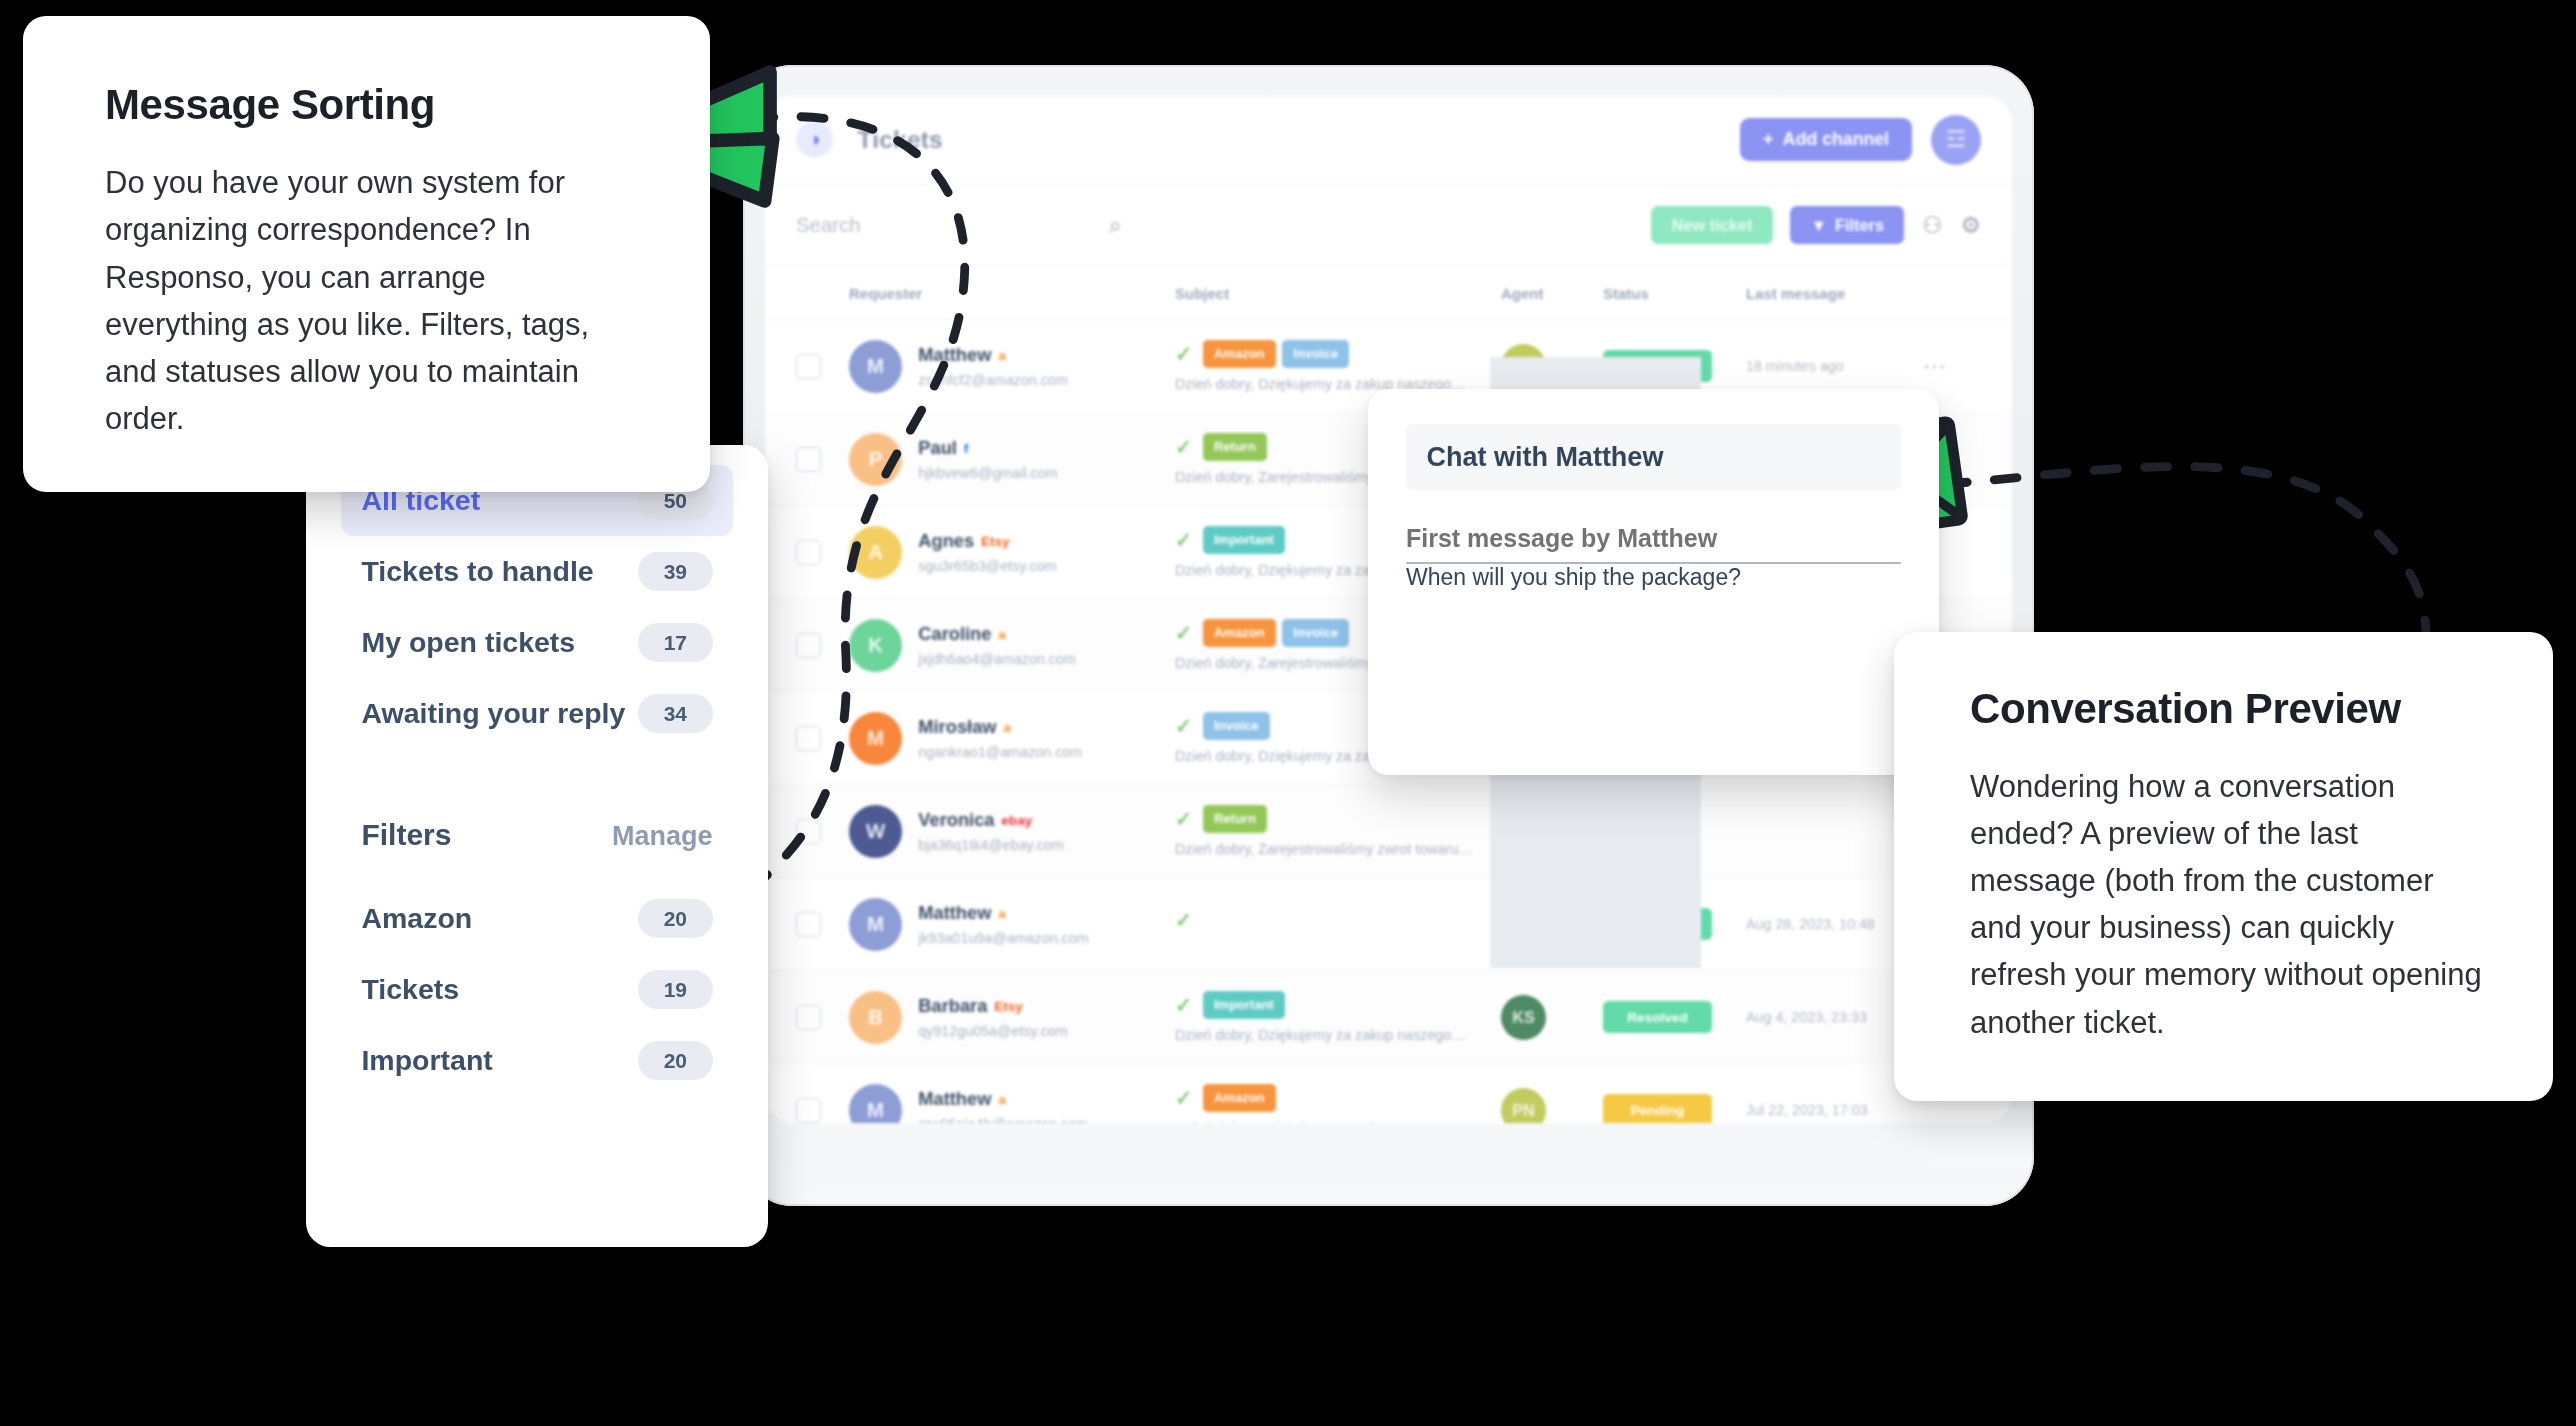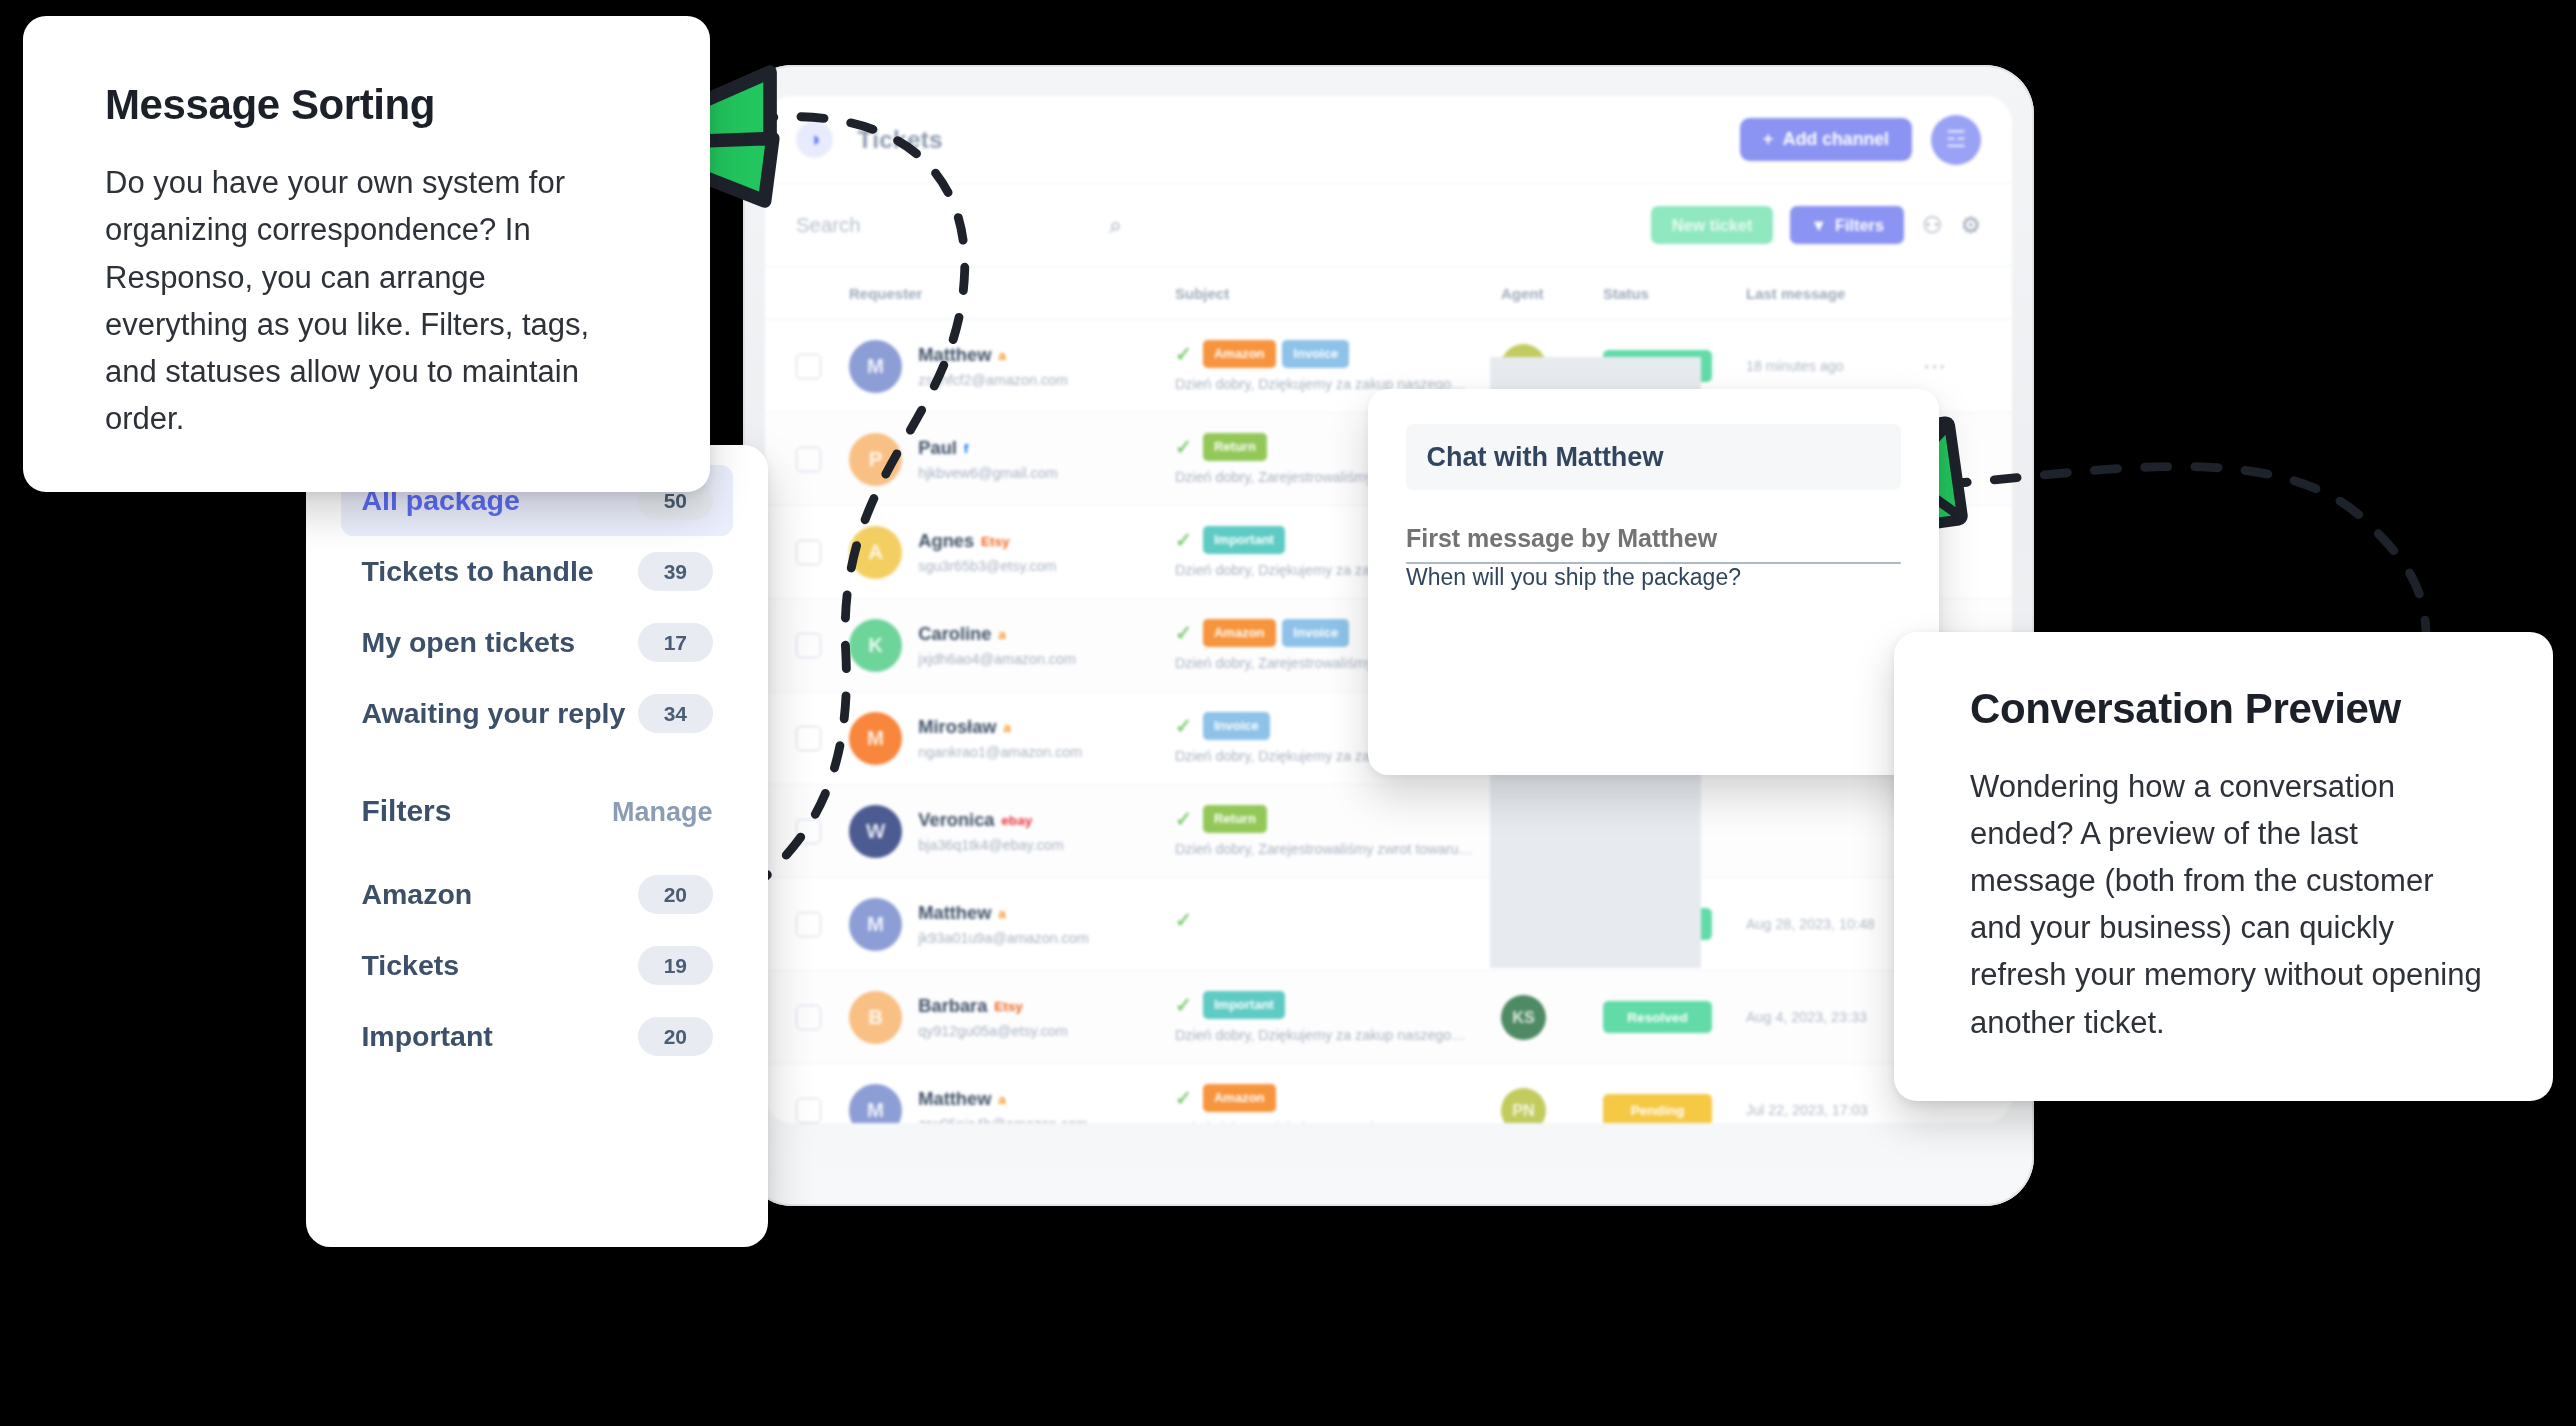"All package" span.sb-label { text: package -> ticket }
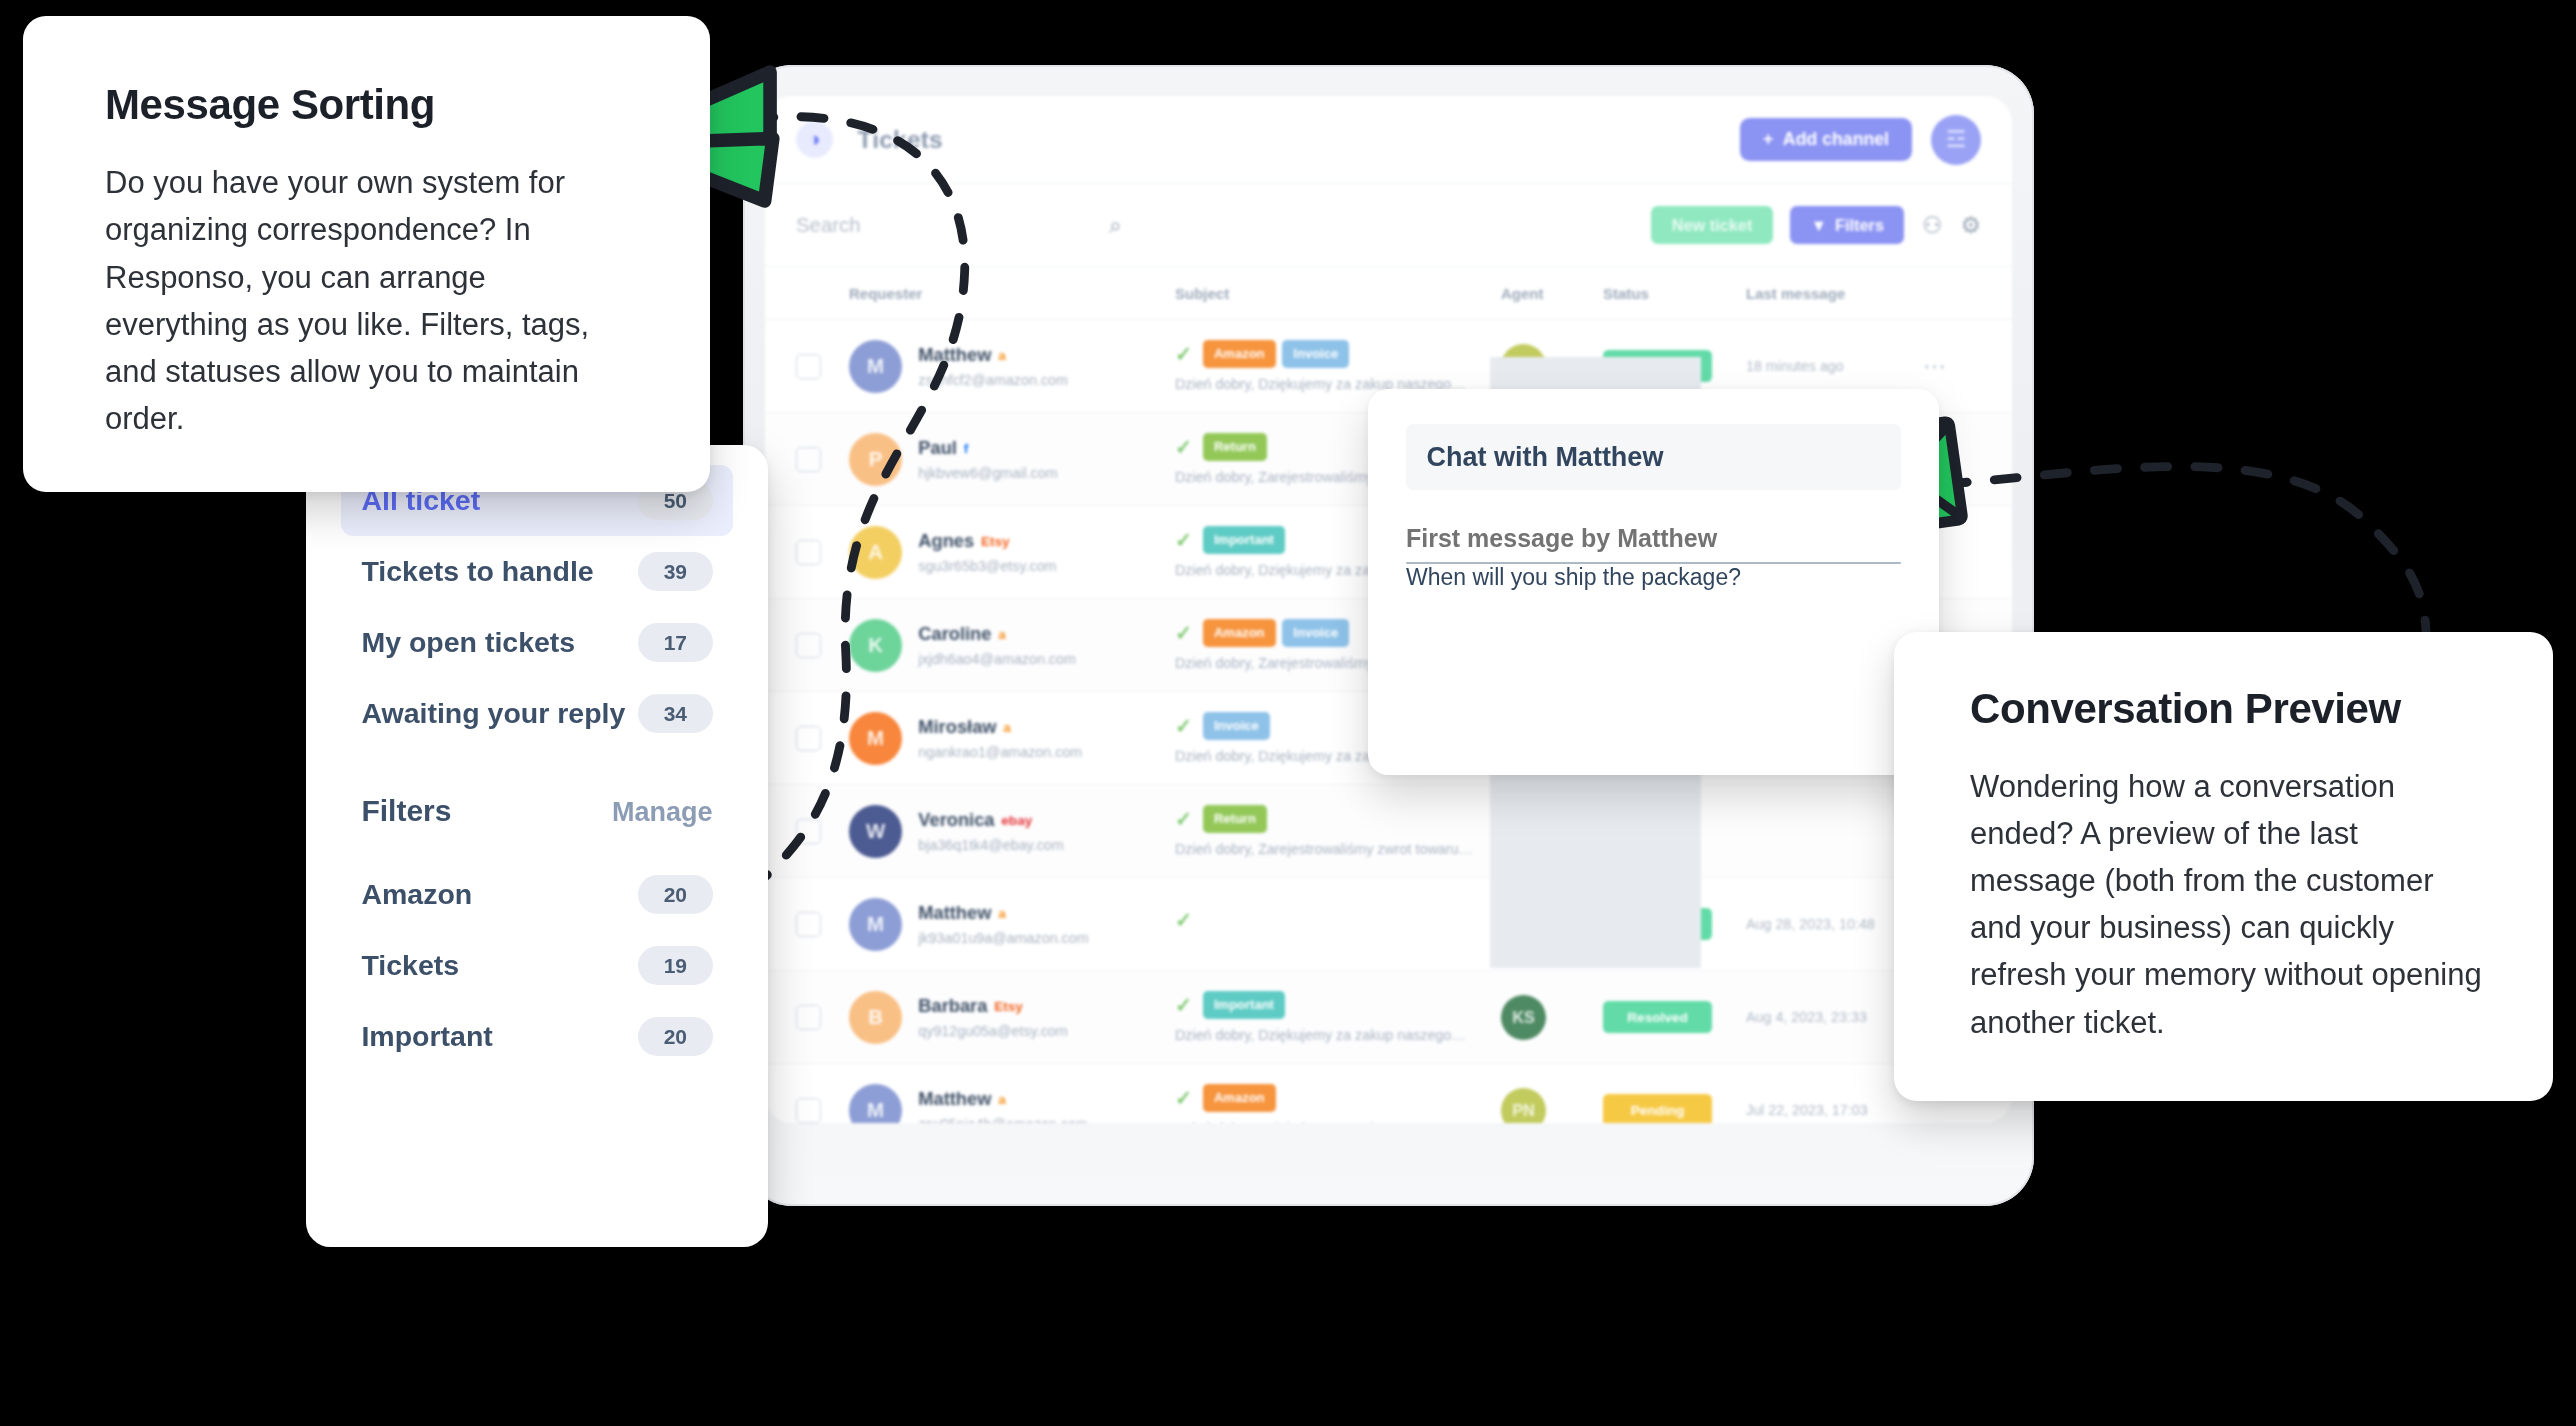"Filters" .sb-filters-head { margin-top: none -> 24px }
